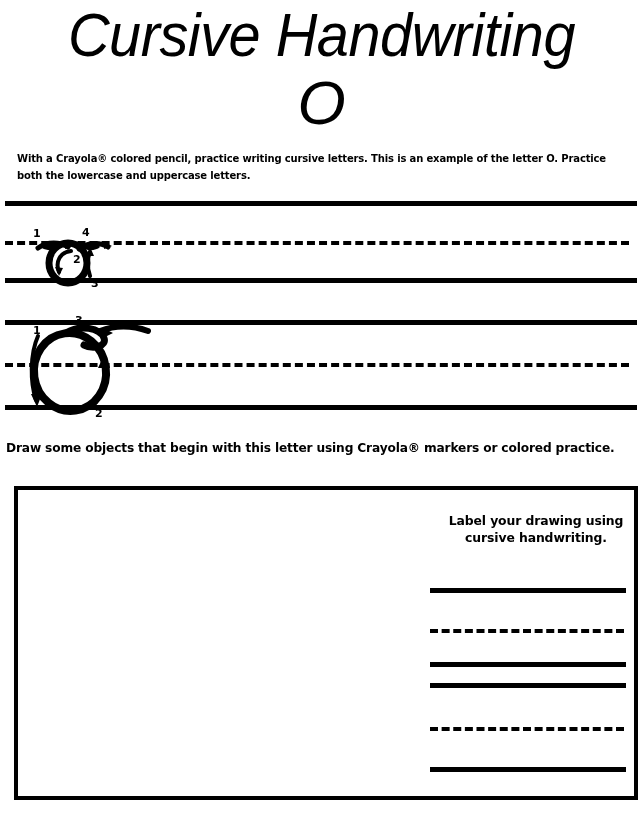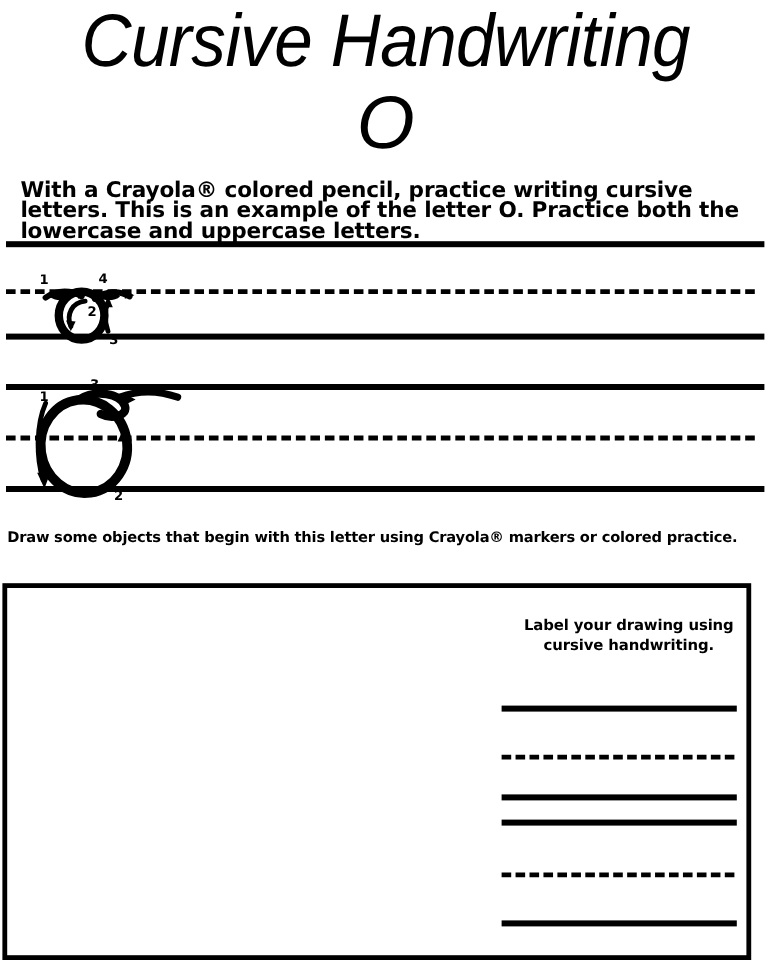"With a Crayola® colored pencil," .instruction { font-size: 18px -> 10px }
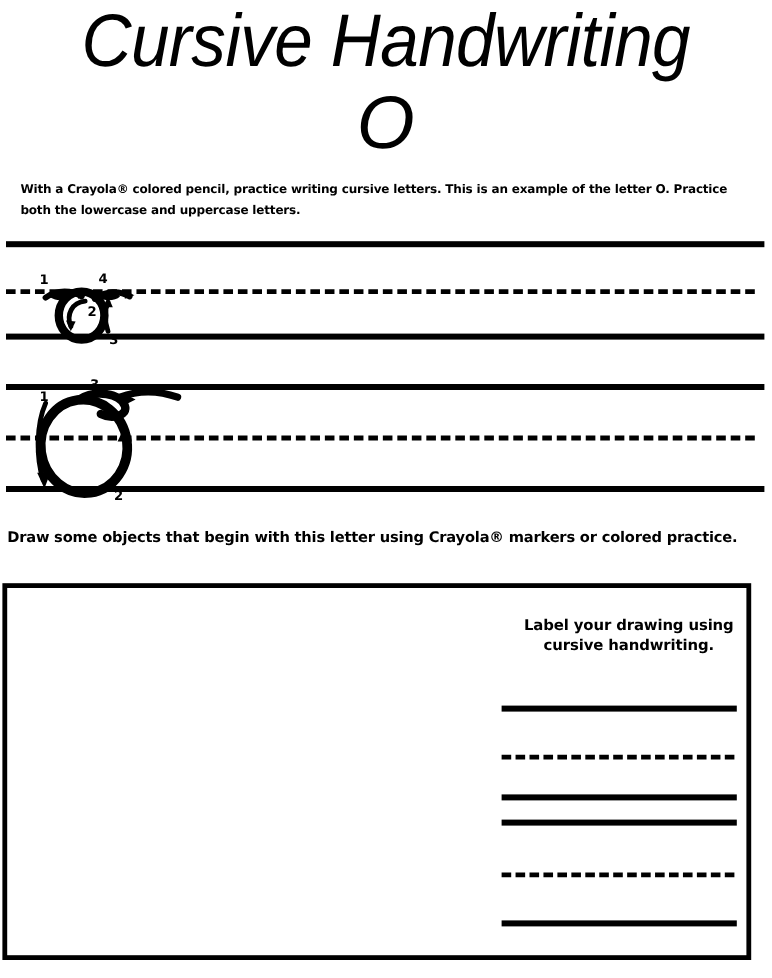"Label your drawing using cursive" #drawing-box { left: 2px -> 14px }
